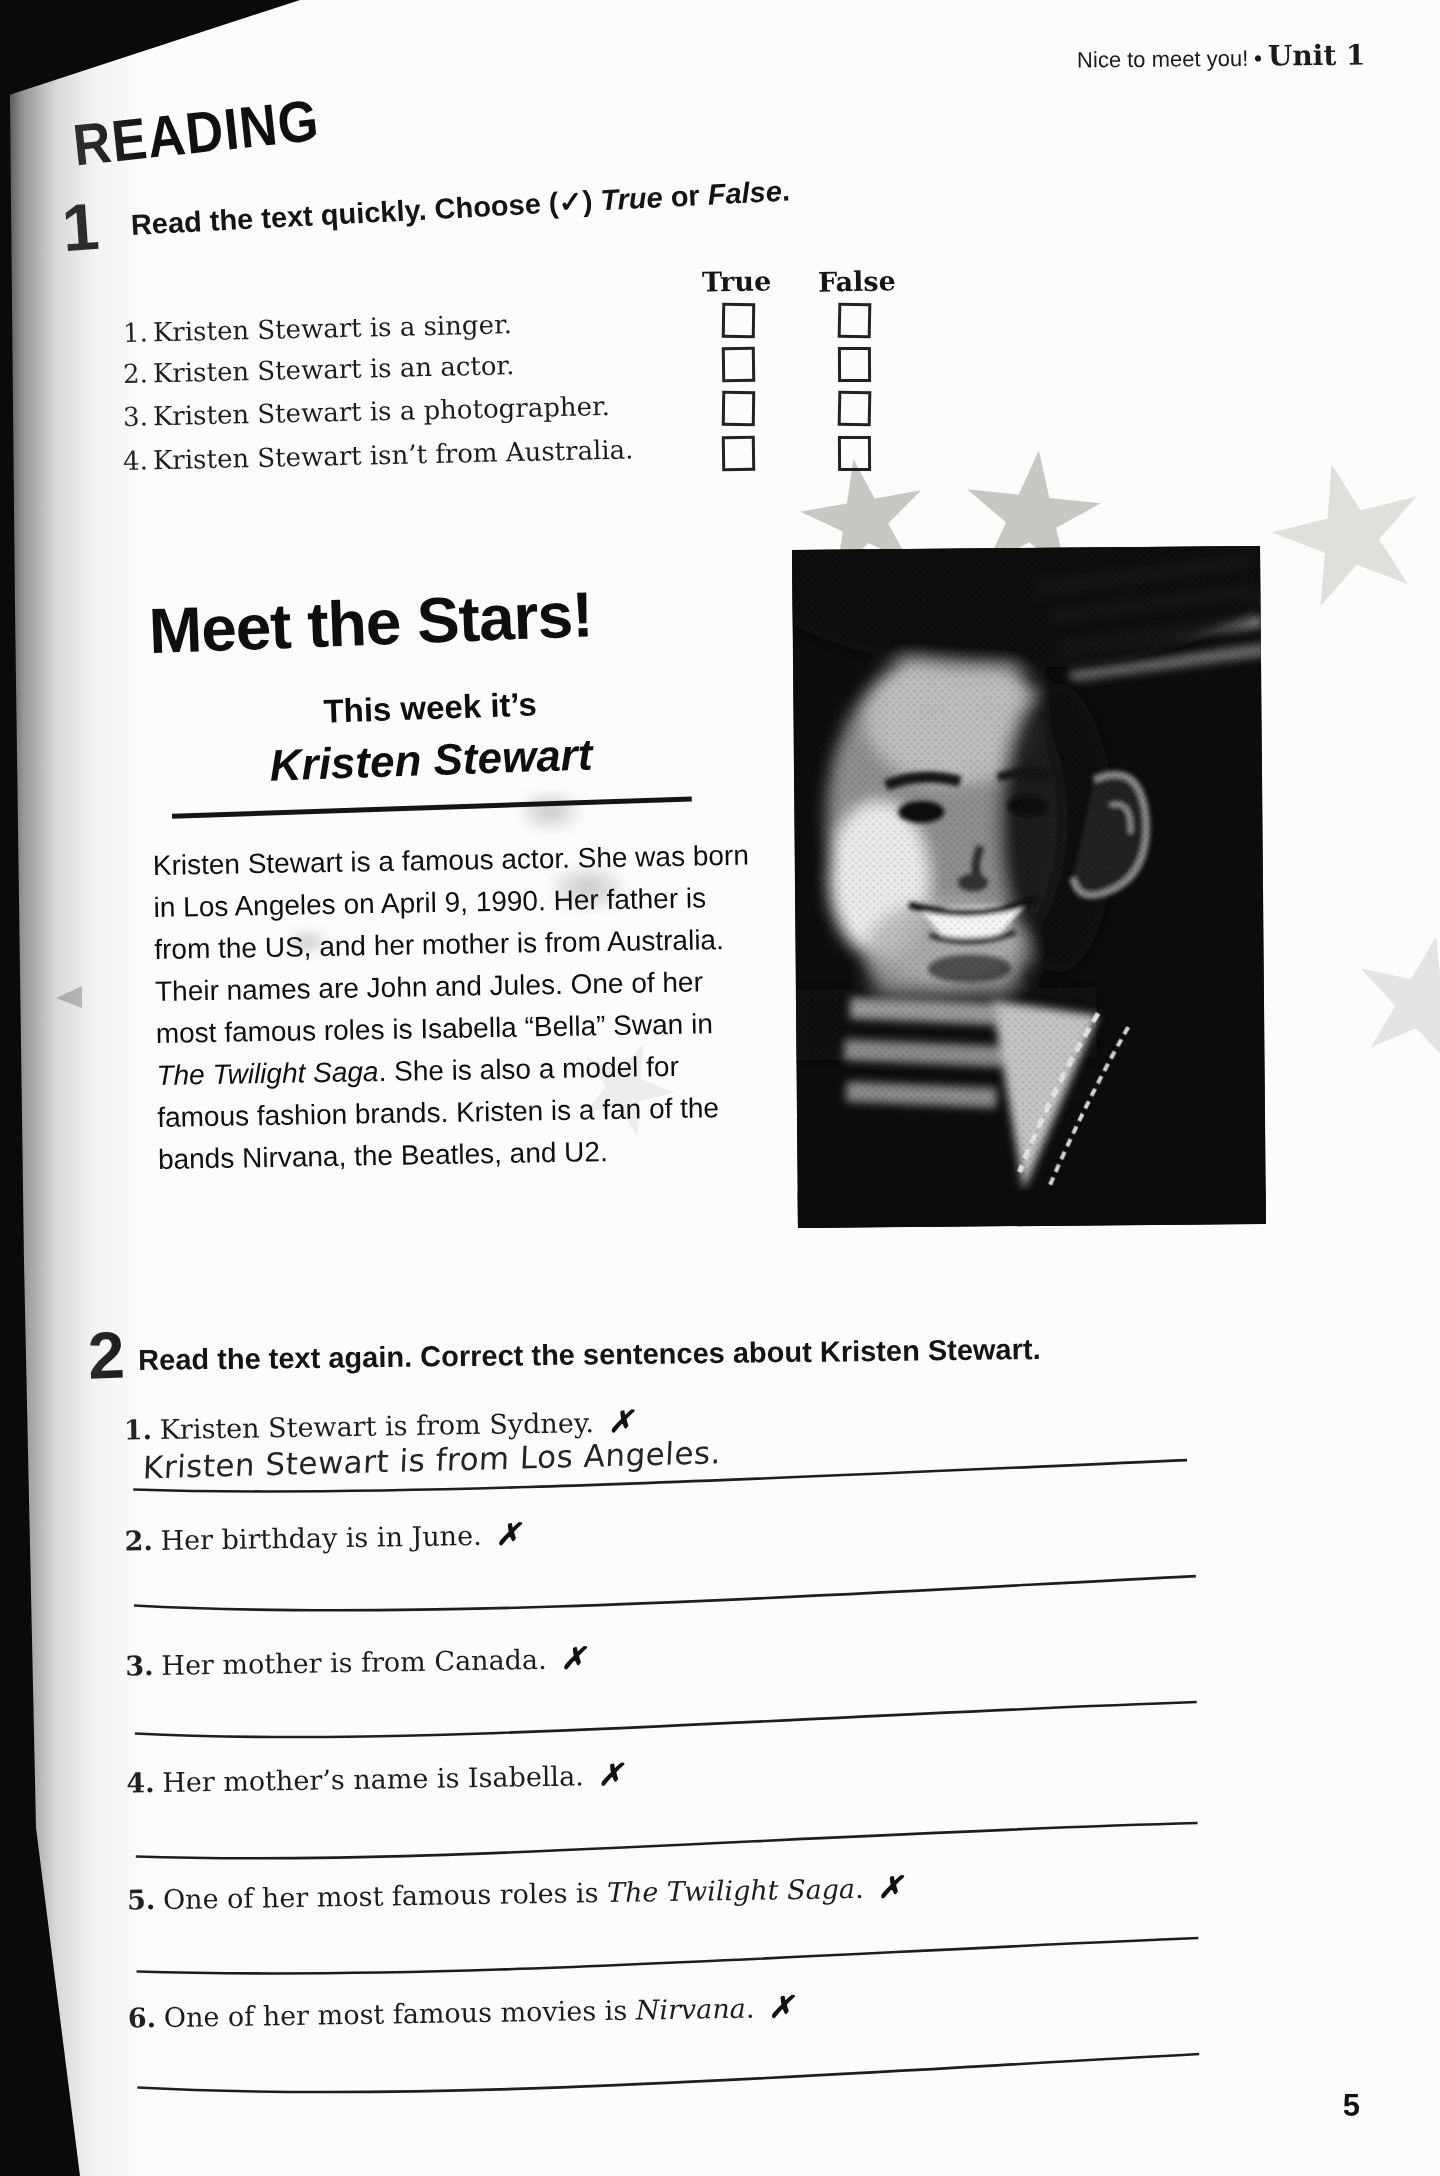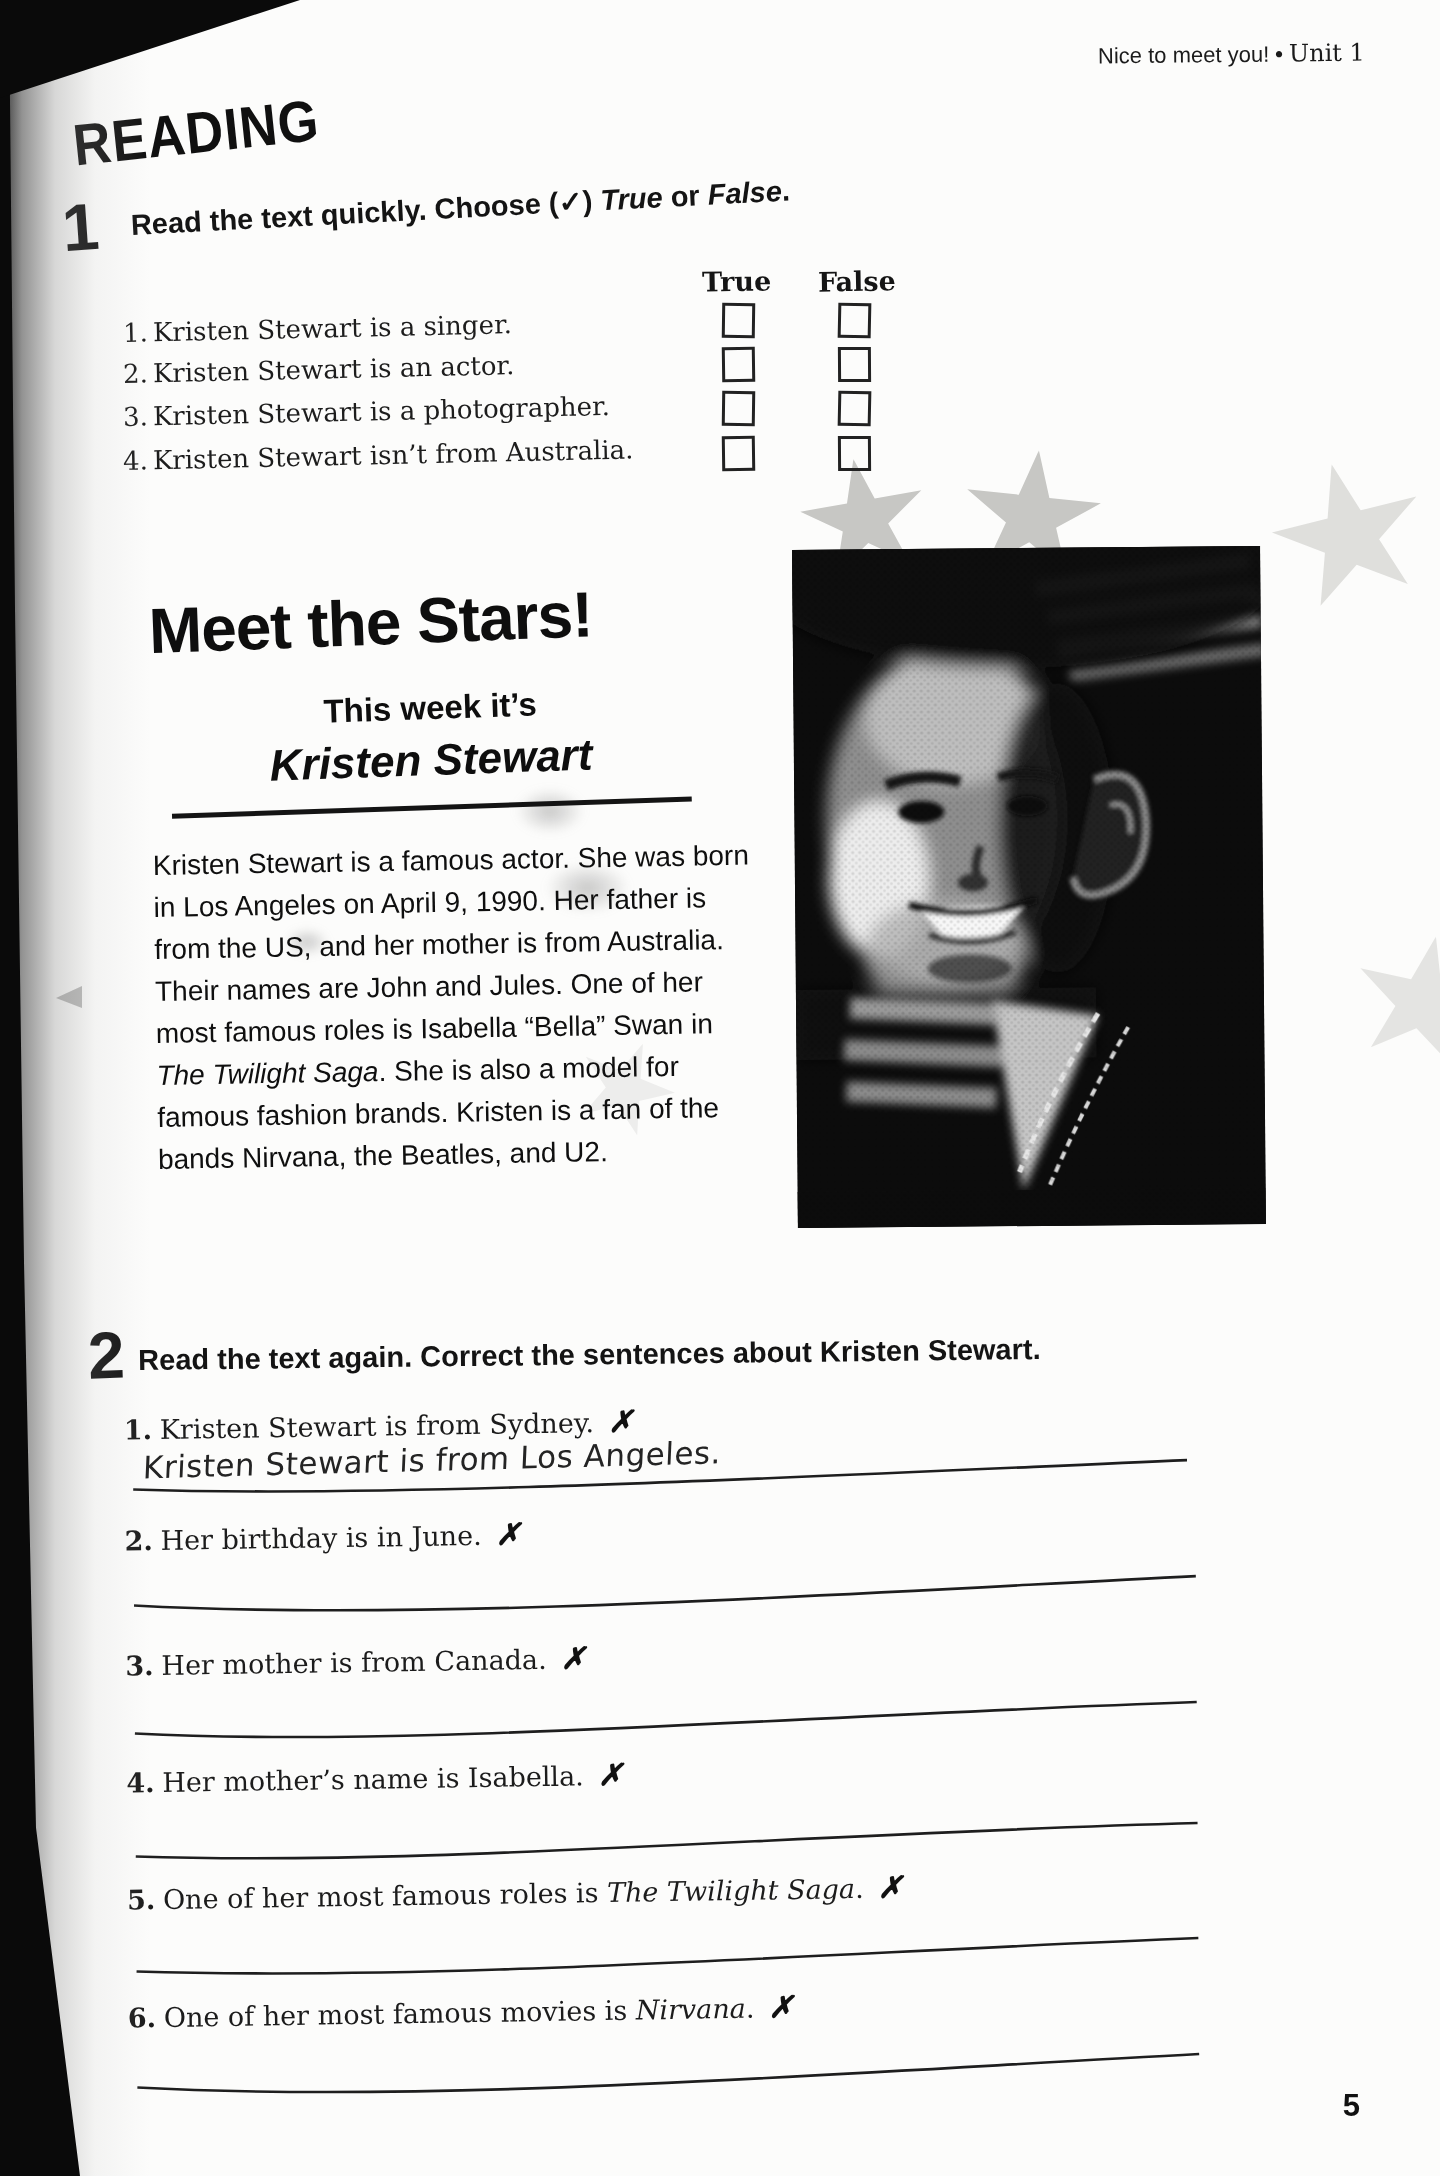"Unit 1" .header .unit { font-size: 24px -> 28px; font-weight: 400 -> 700 }
